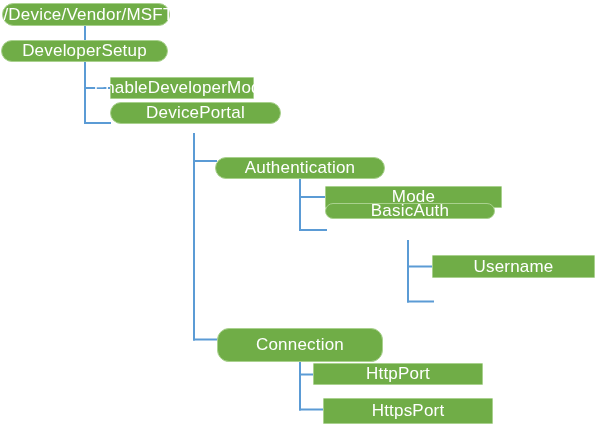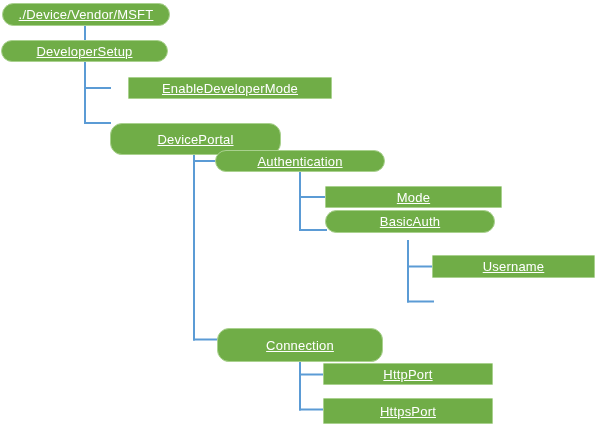"./Device/Vendor/MSFT" .node { font-size: 13px -> 17px; text-decoration: underline -> none }
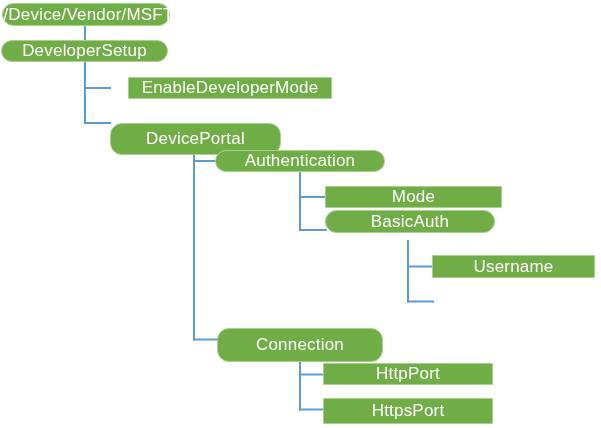"EnableDeveloperMode" div.node { left: 128px -> 110px; width: 204px -> 144px }
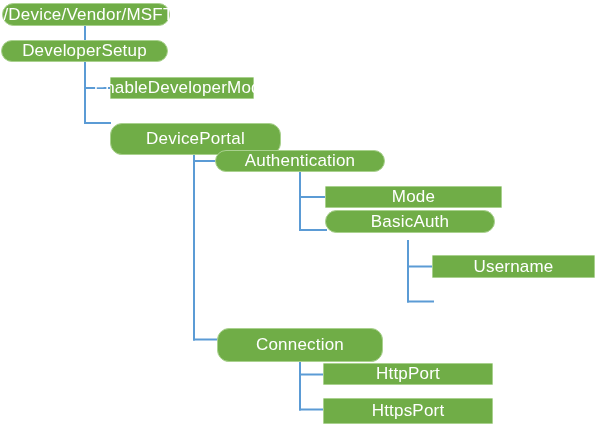"DevicePortal" div.node { height: 32px -> 22px; top: 123px -> 102px }
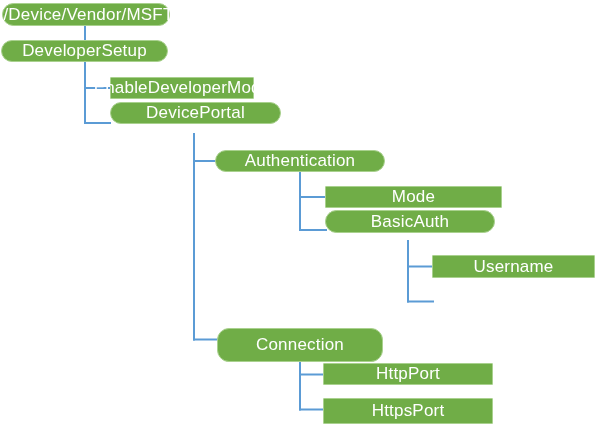"Authentication" div.node { top: 150px -> 157px }
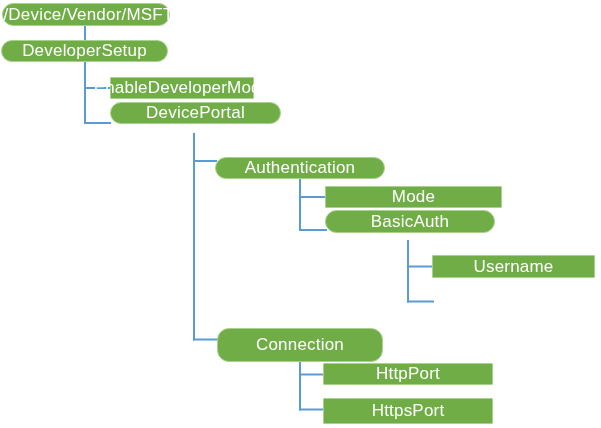"BasicAuth" div.node { height: 23px -> 16px; top: 210px -> 203px }
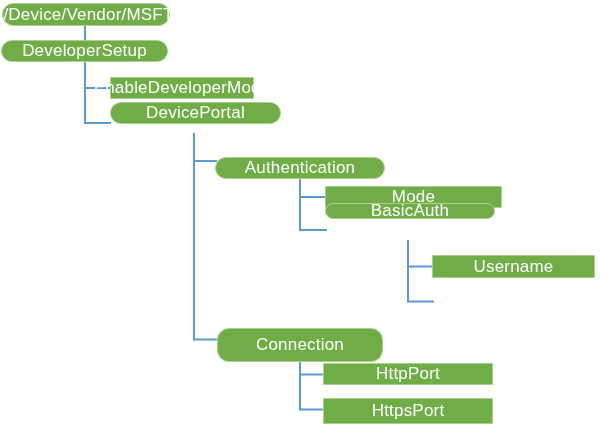"HttpPort" div.node { left: 323px -> 313px }
